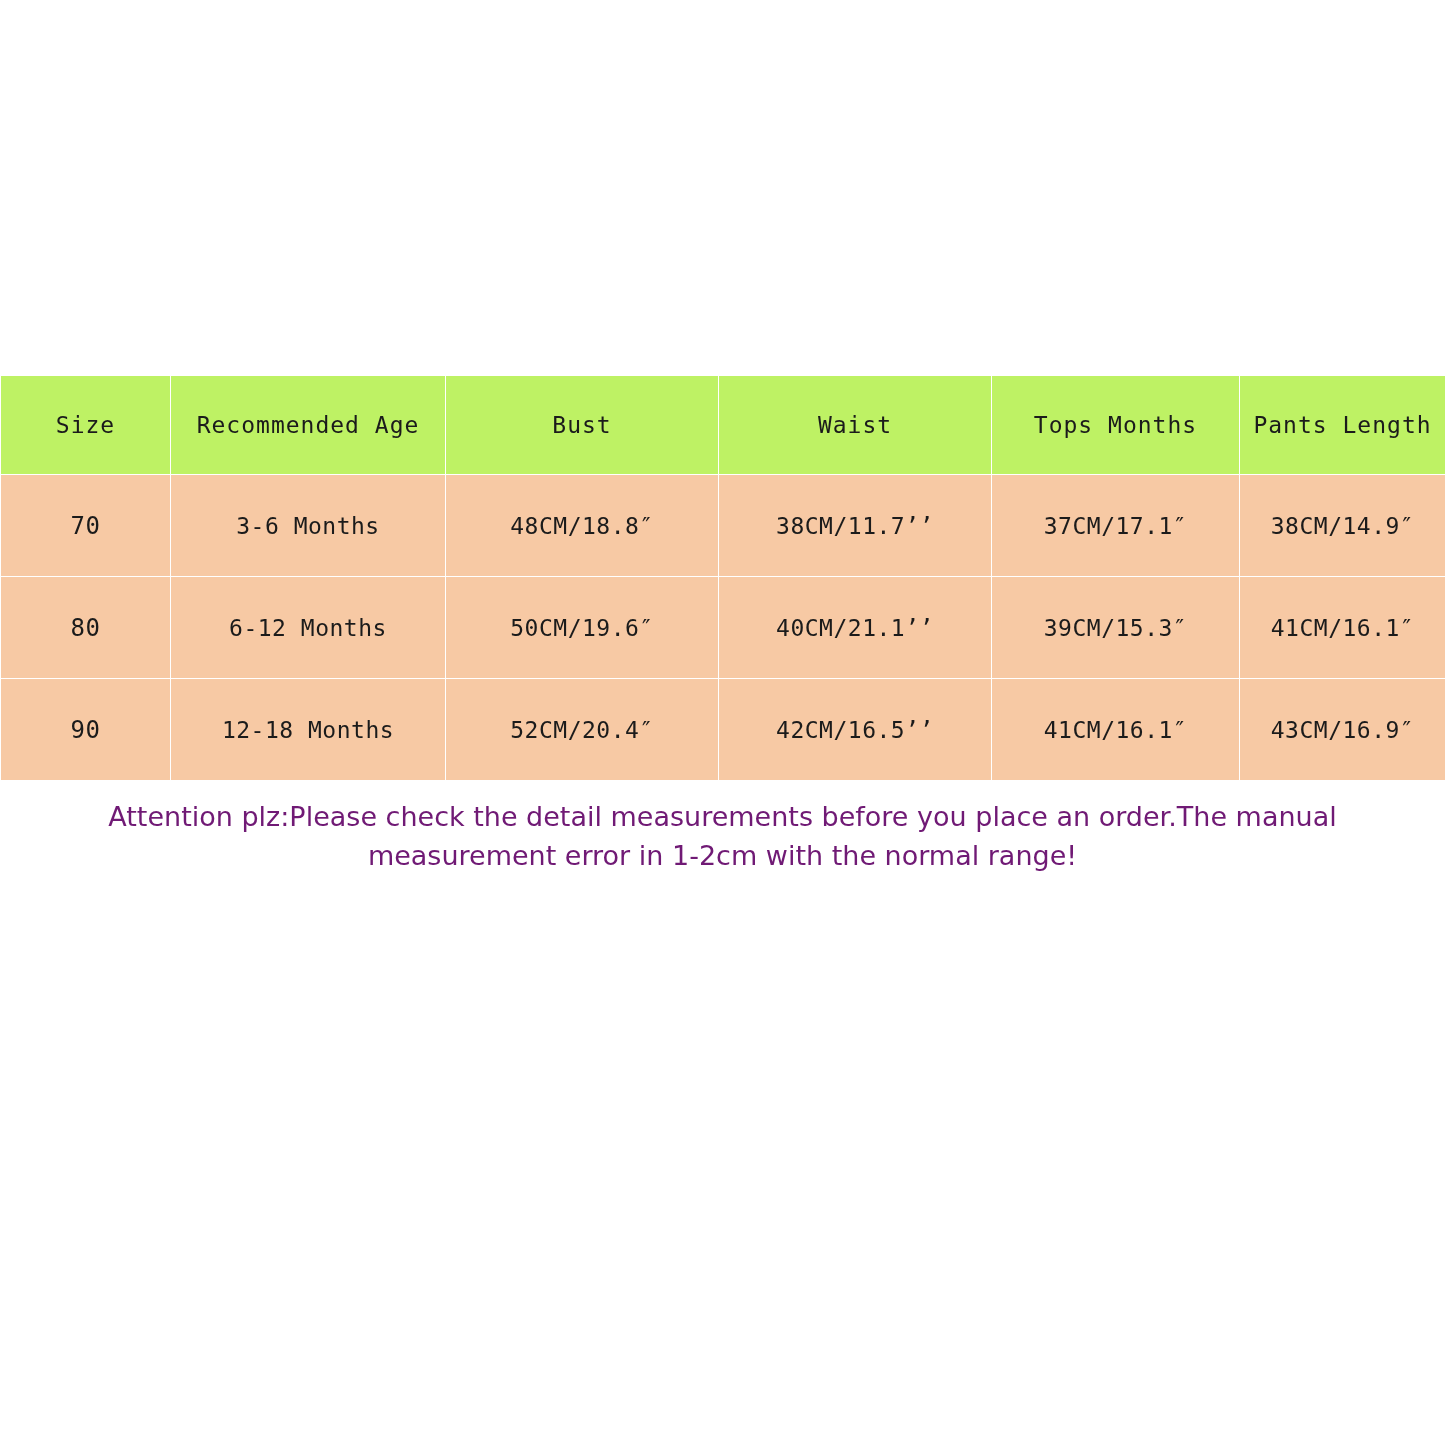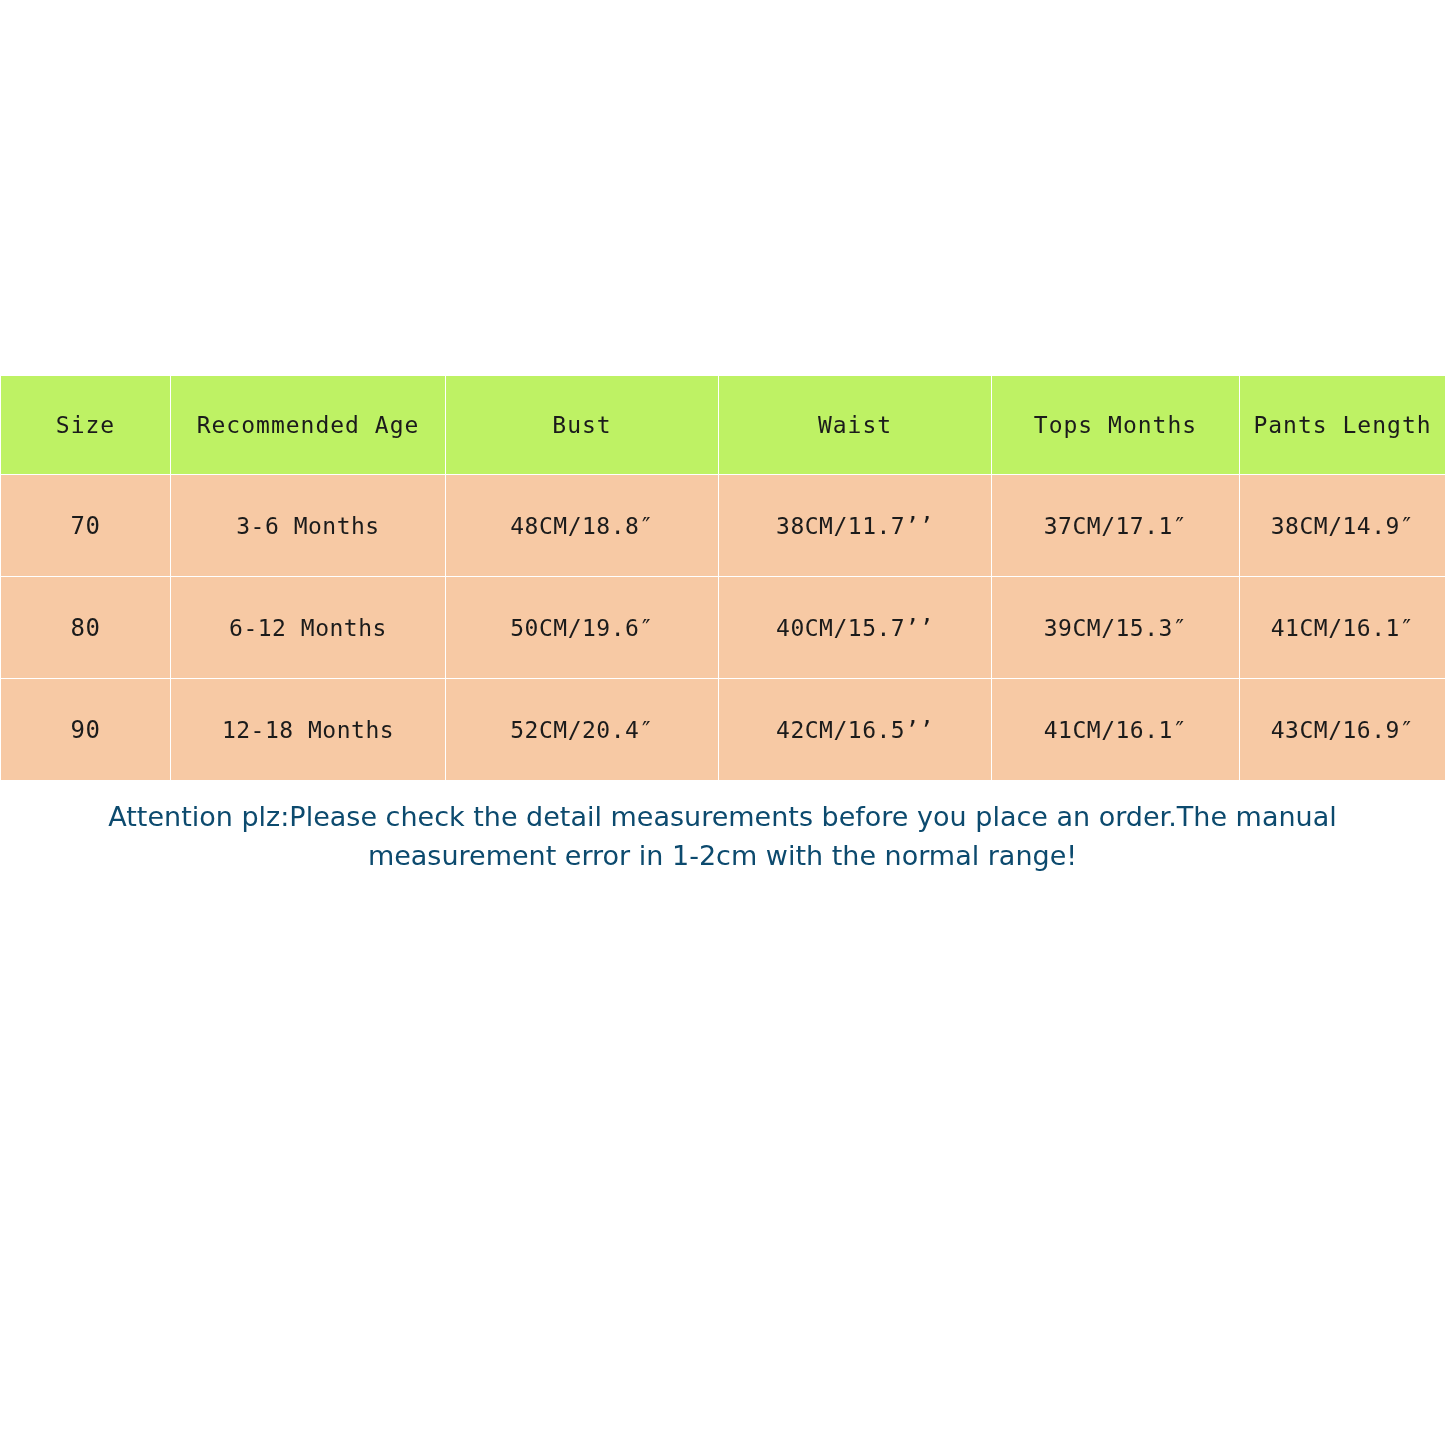"40CM/15.7’’" td { text: 40CM/15.7’’ -> 40CM/21.1’’ }
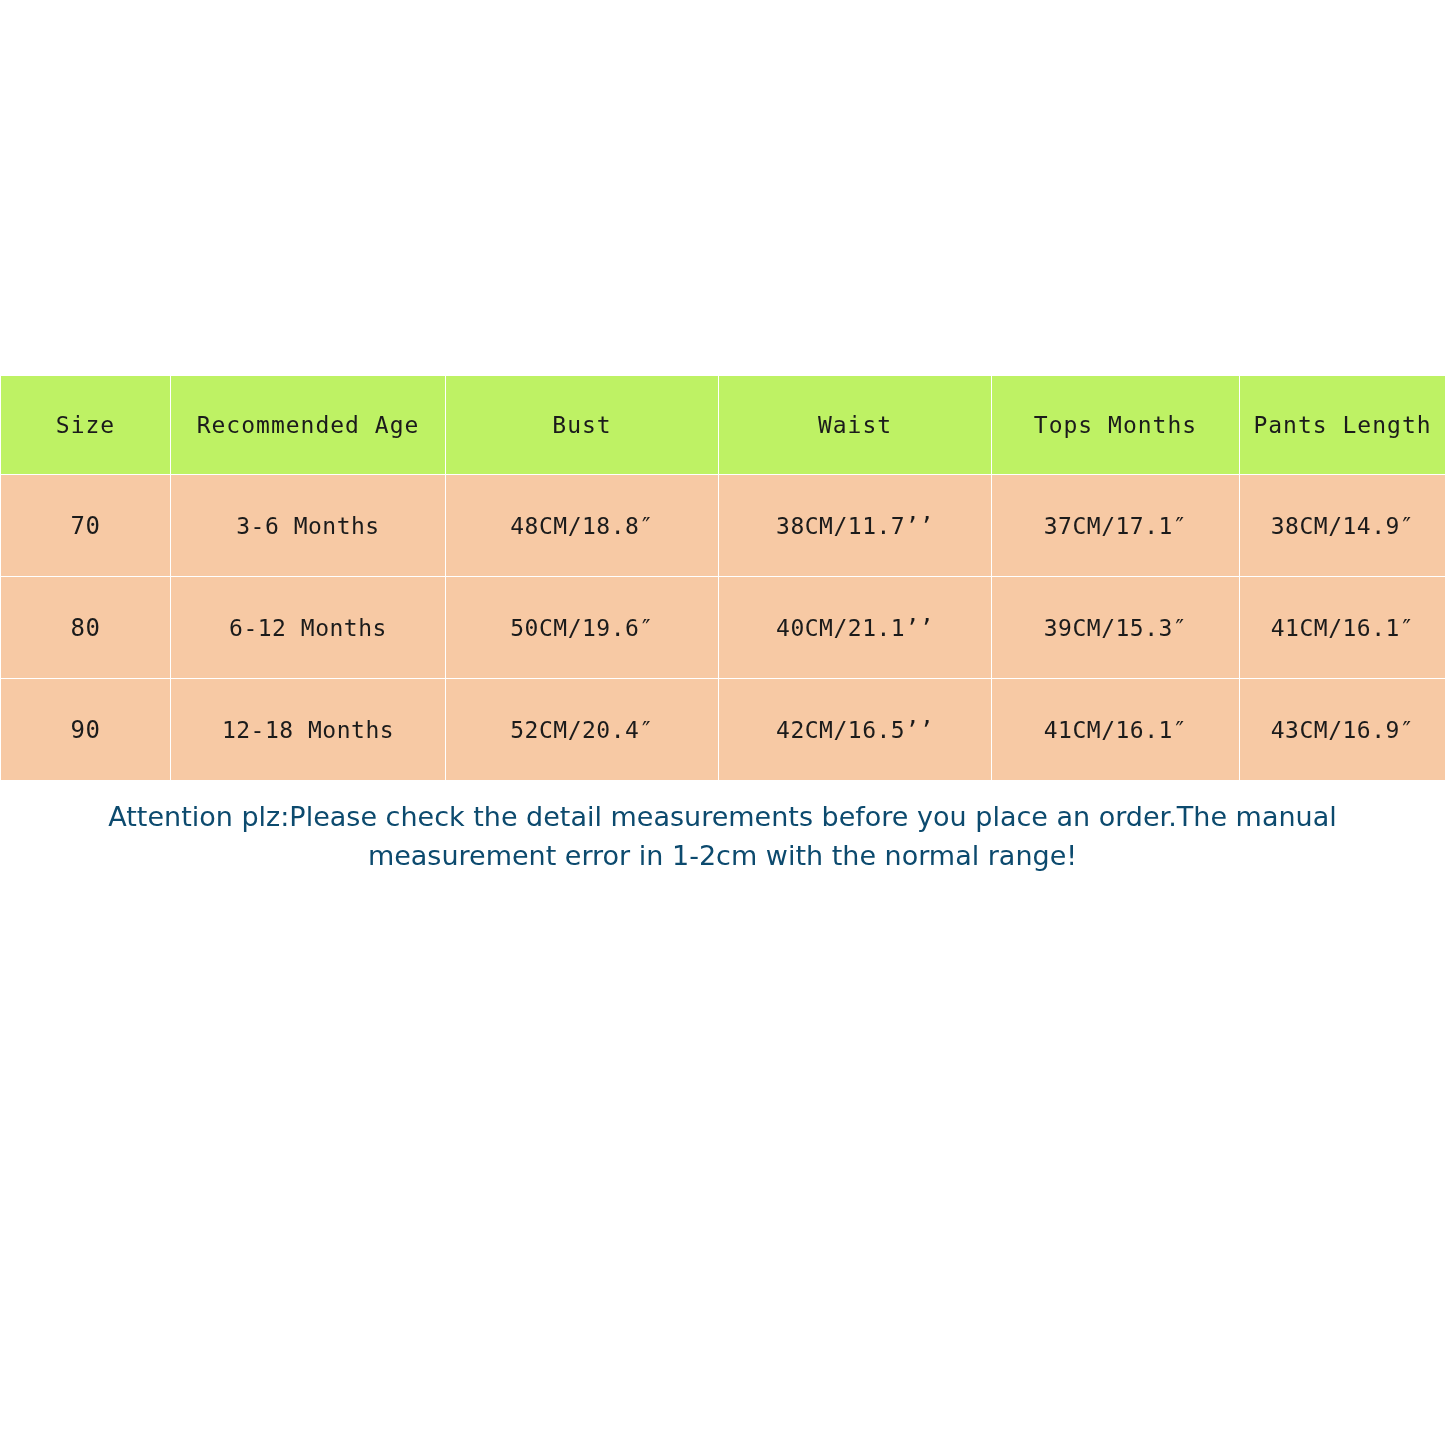"Attention plz:Please check the detail" .note { color: #0c4a6e -> #701a75 }
